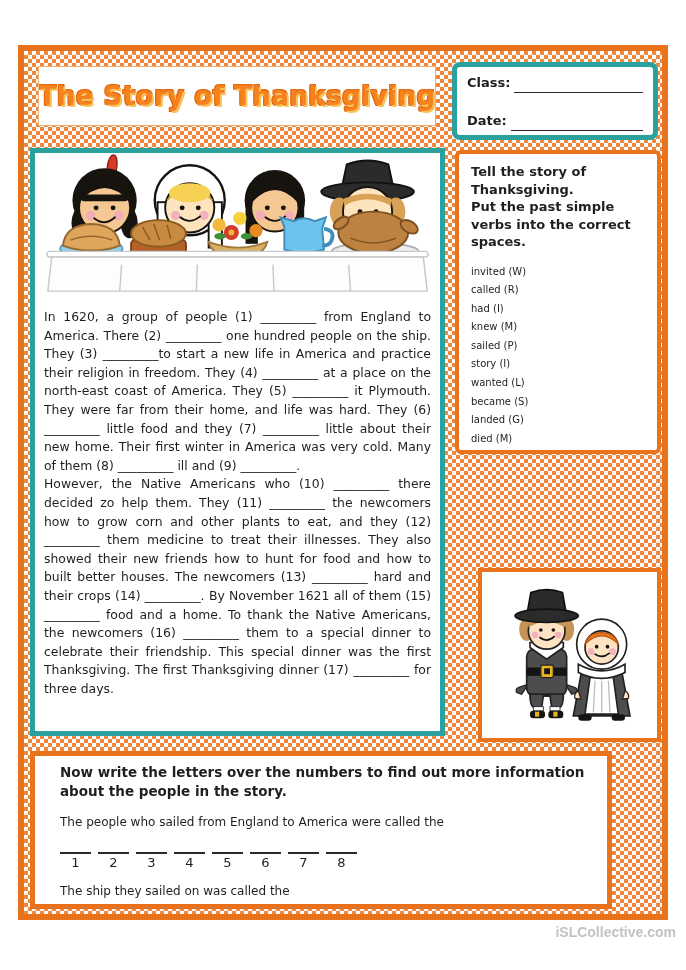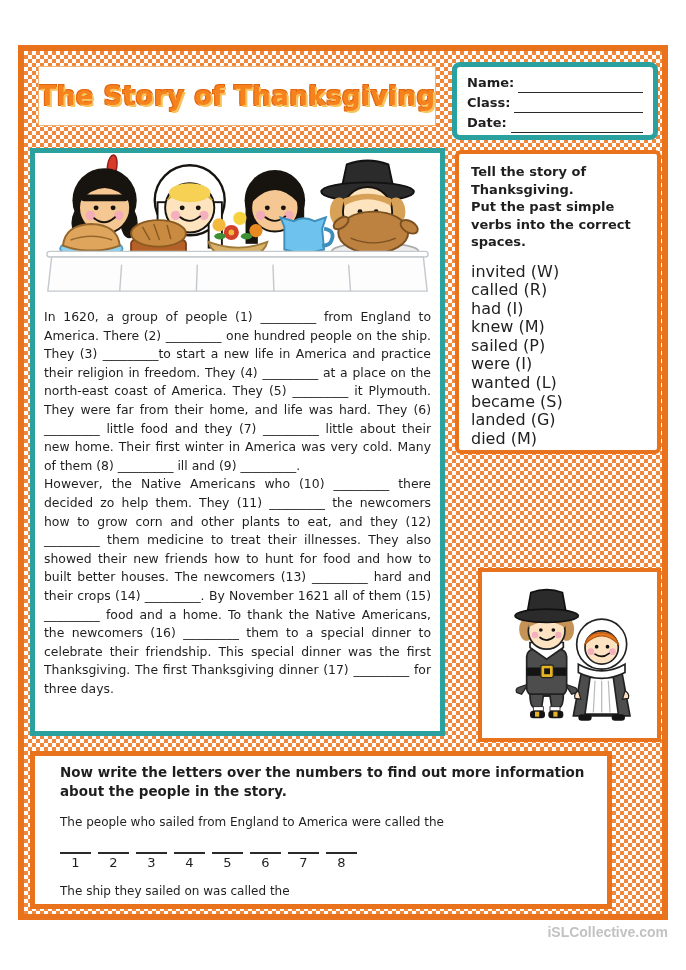"Name:" div.name-row { html: <div> <span>Name:</span> <span></span> </div> -> none }
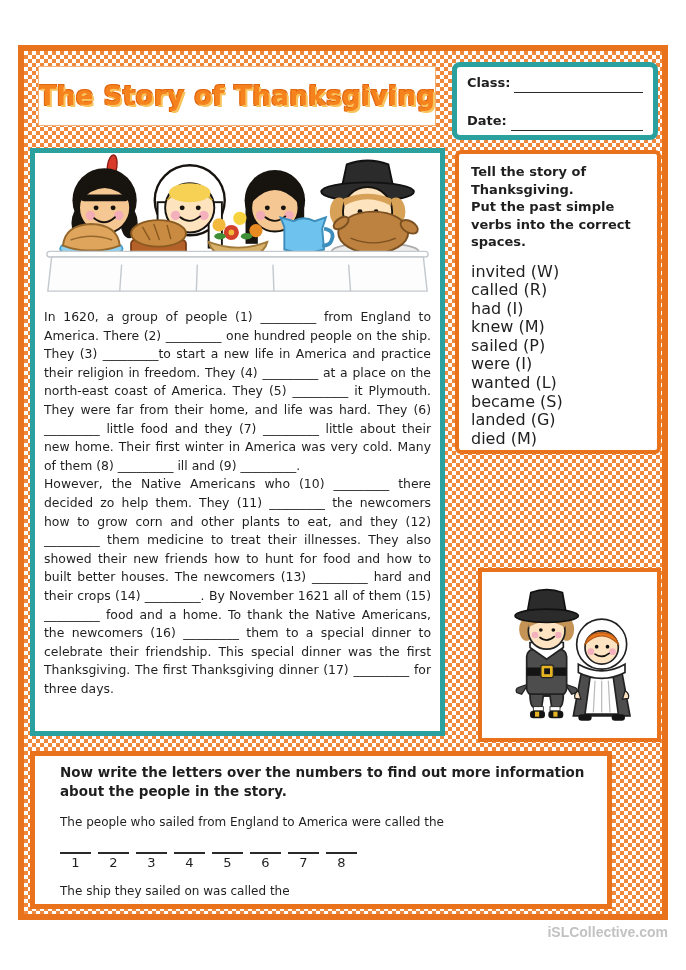"invited (W)" .verb-list { font-size: 16px -> 10px }
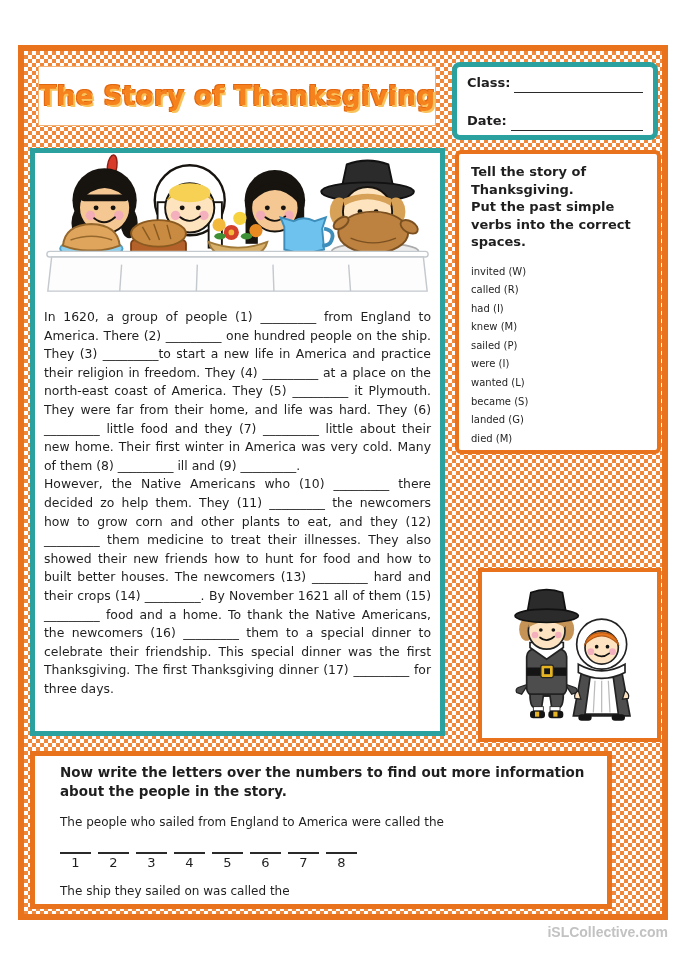"were (I)" div { text: were -> story }
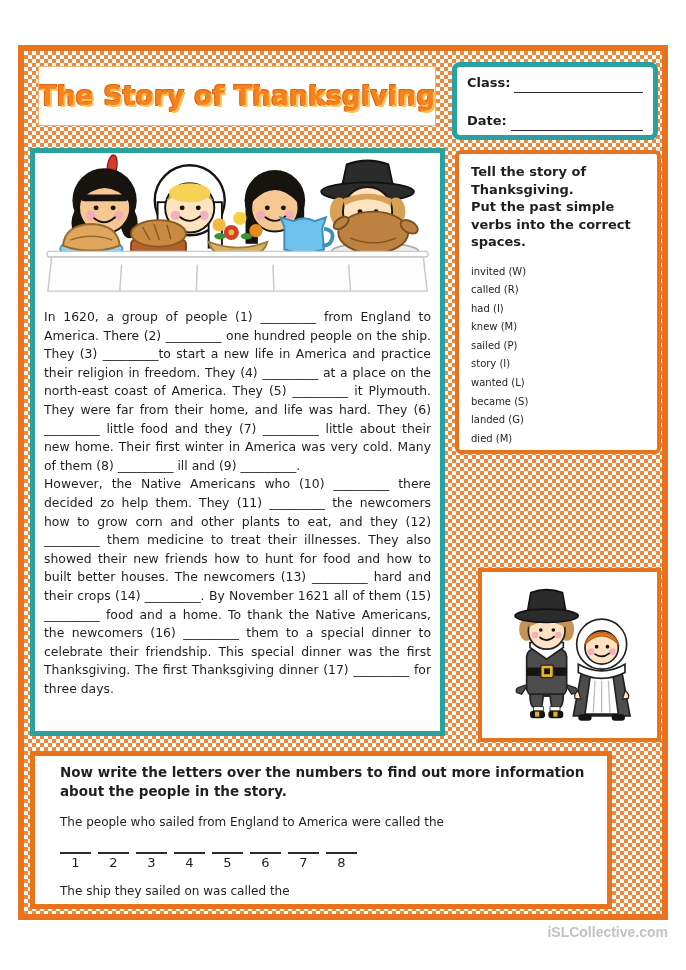"iSLCollective.com" .watermark { right: 18px -> 10px }
